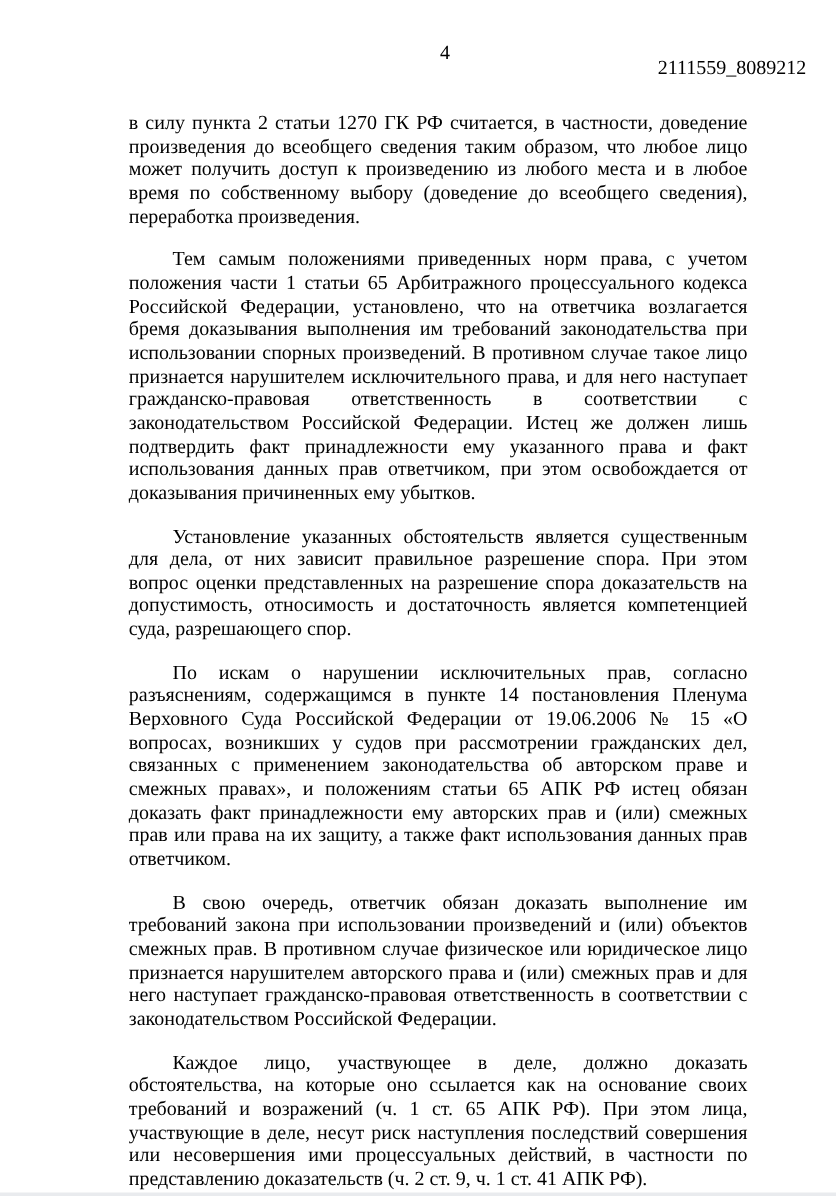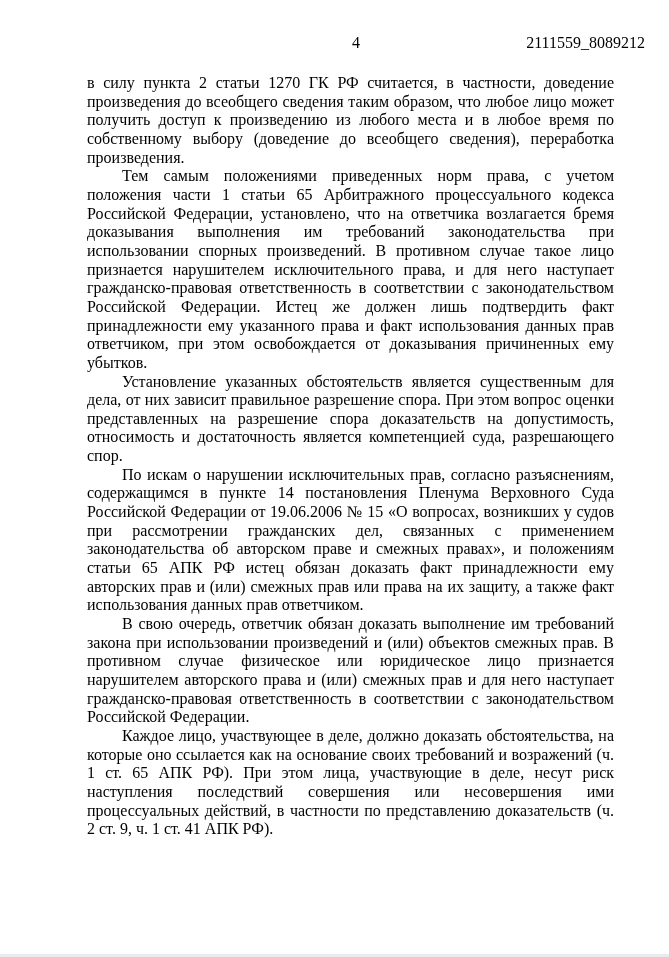"2111559_8089212" .doc-id { top: 0 -> 12px }
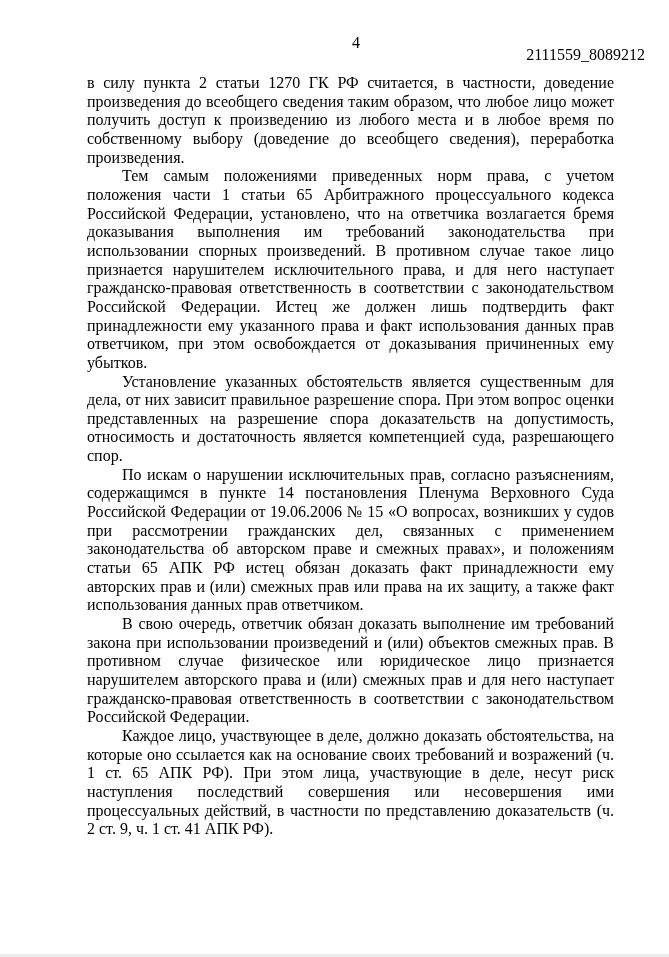"в силу пункта 2 статьи" .body-text p { margin: 0 -> 16px }
